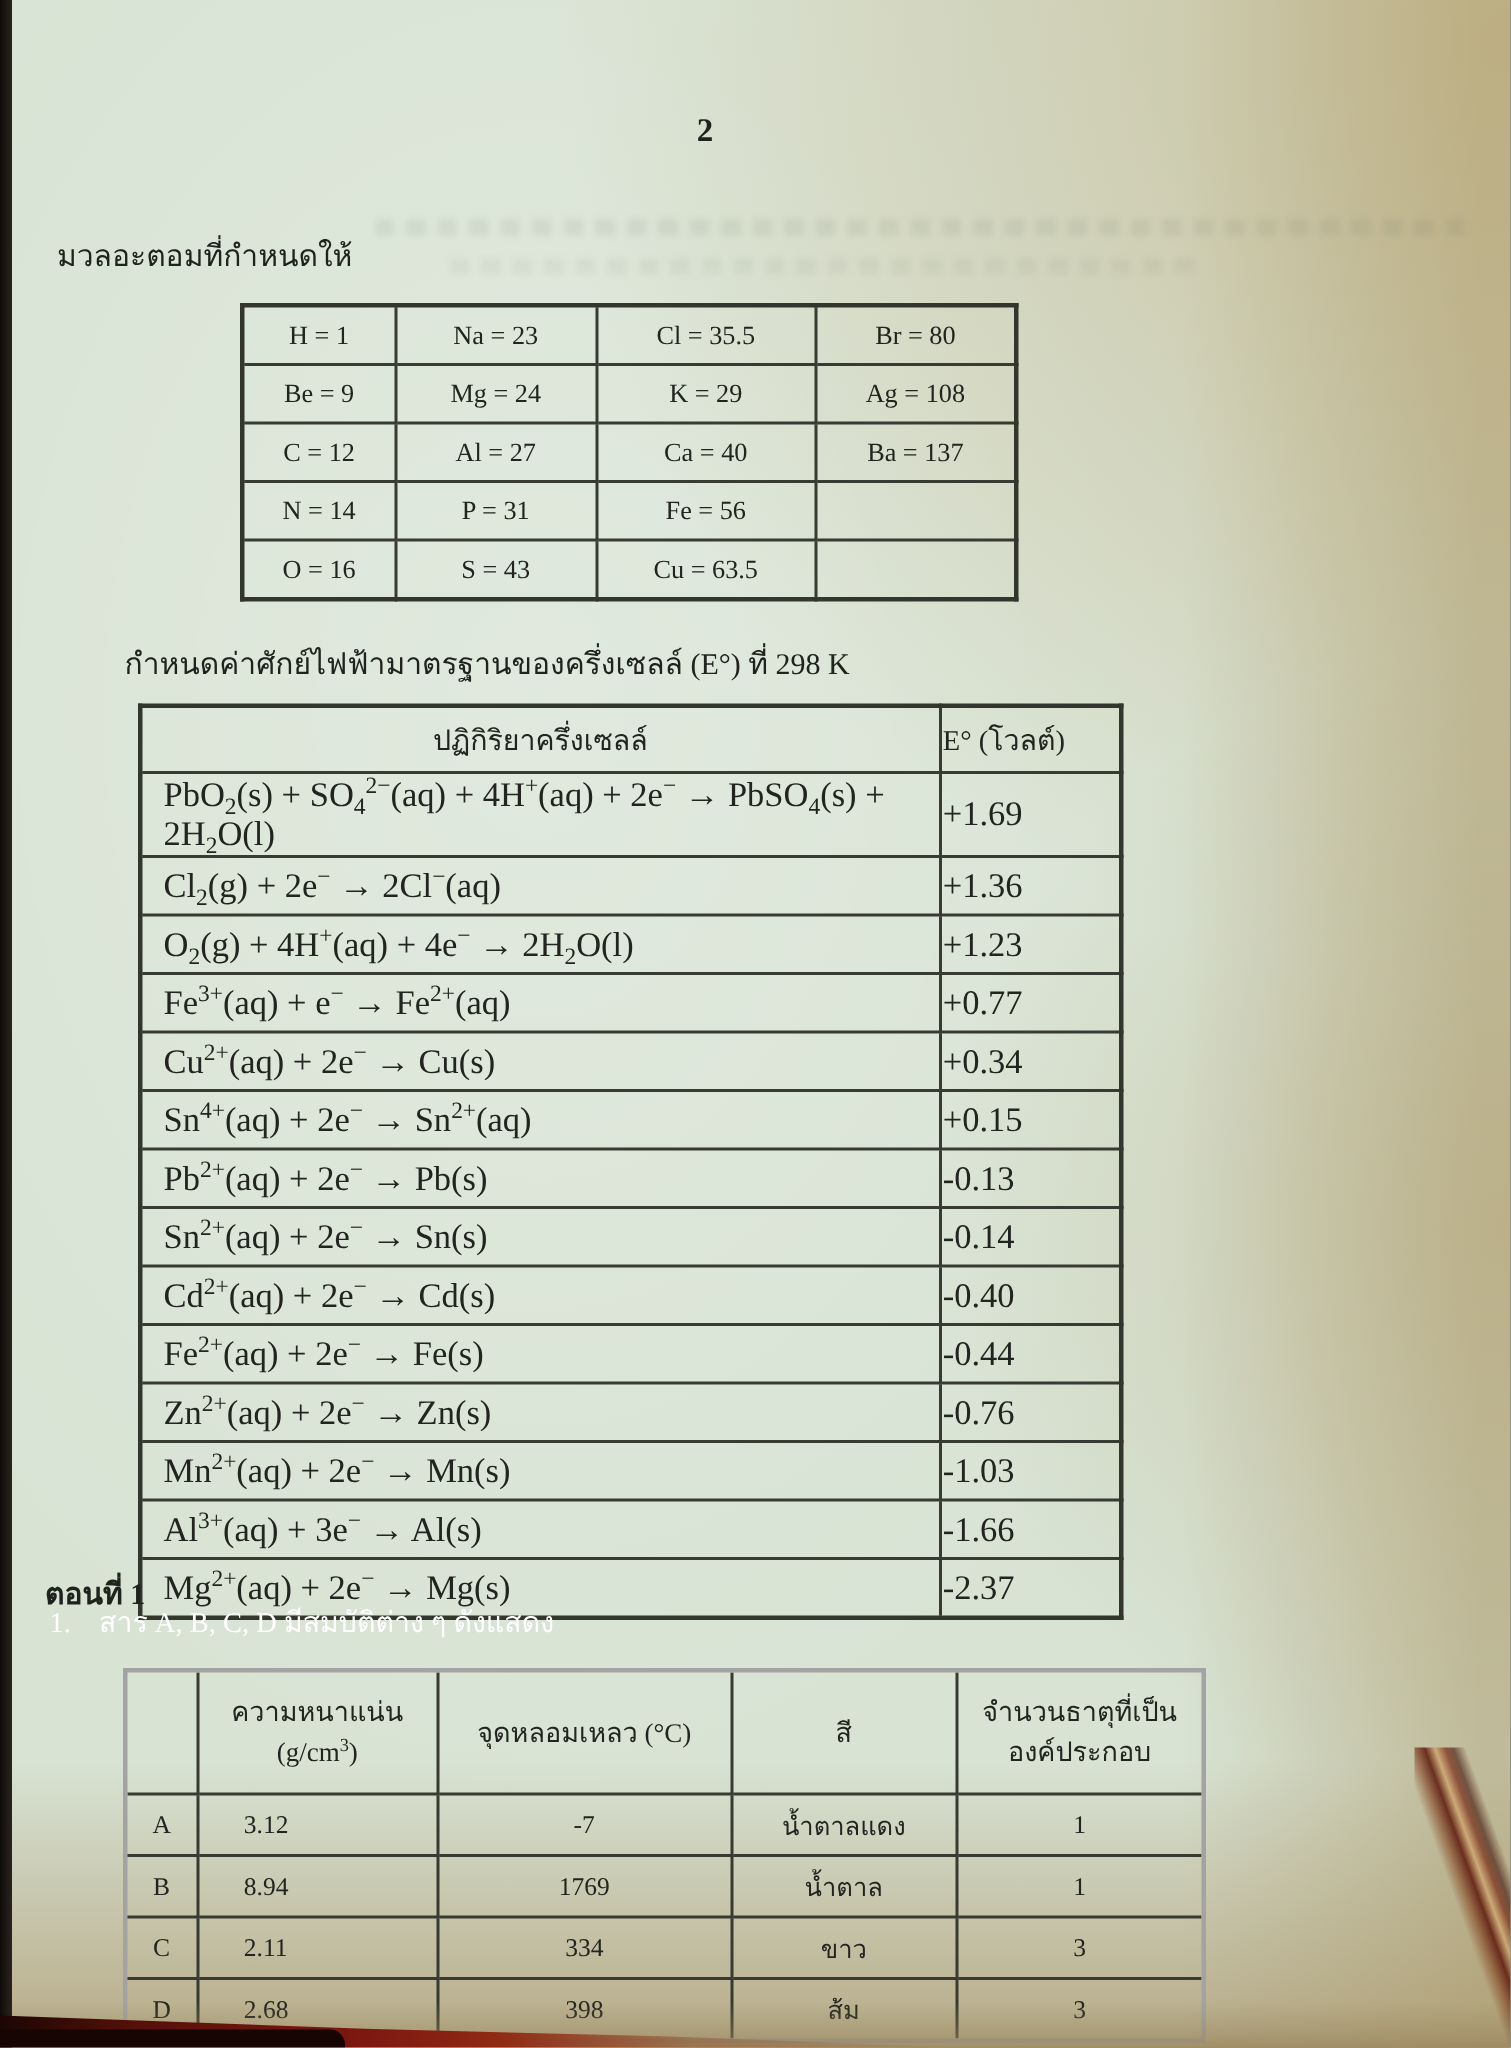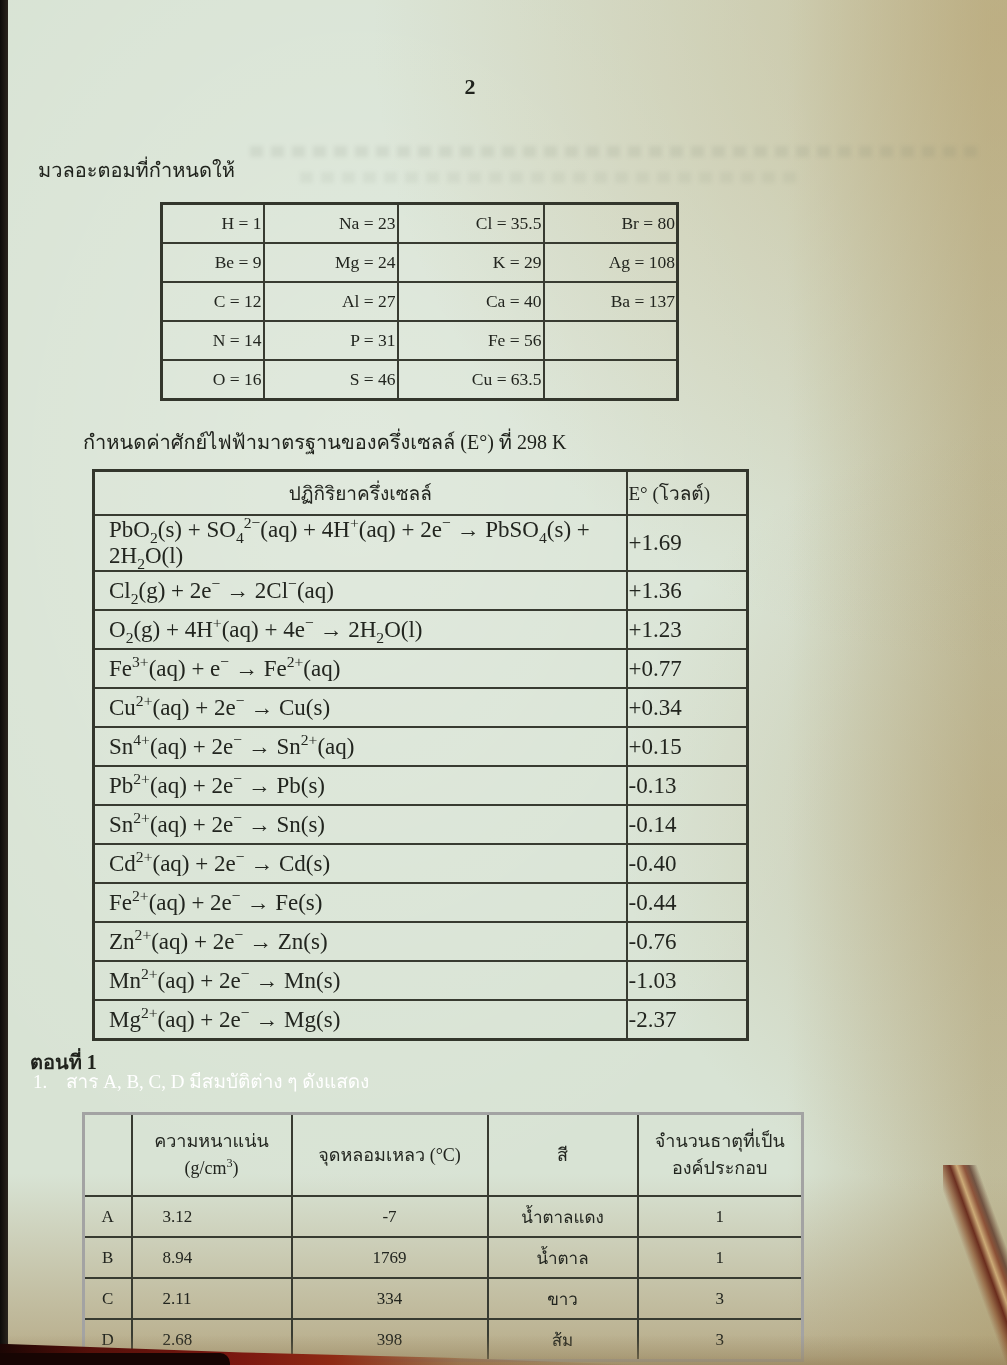"H = 1" #atomic-table td { text-align: right -> center }
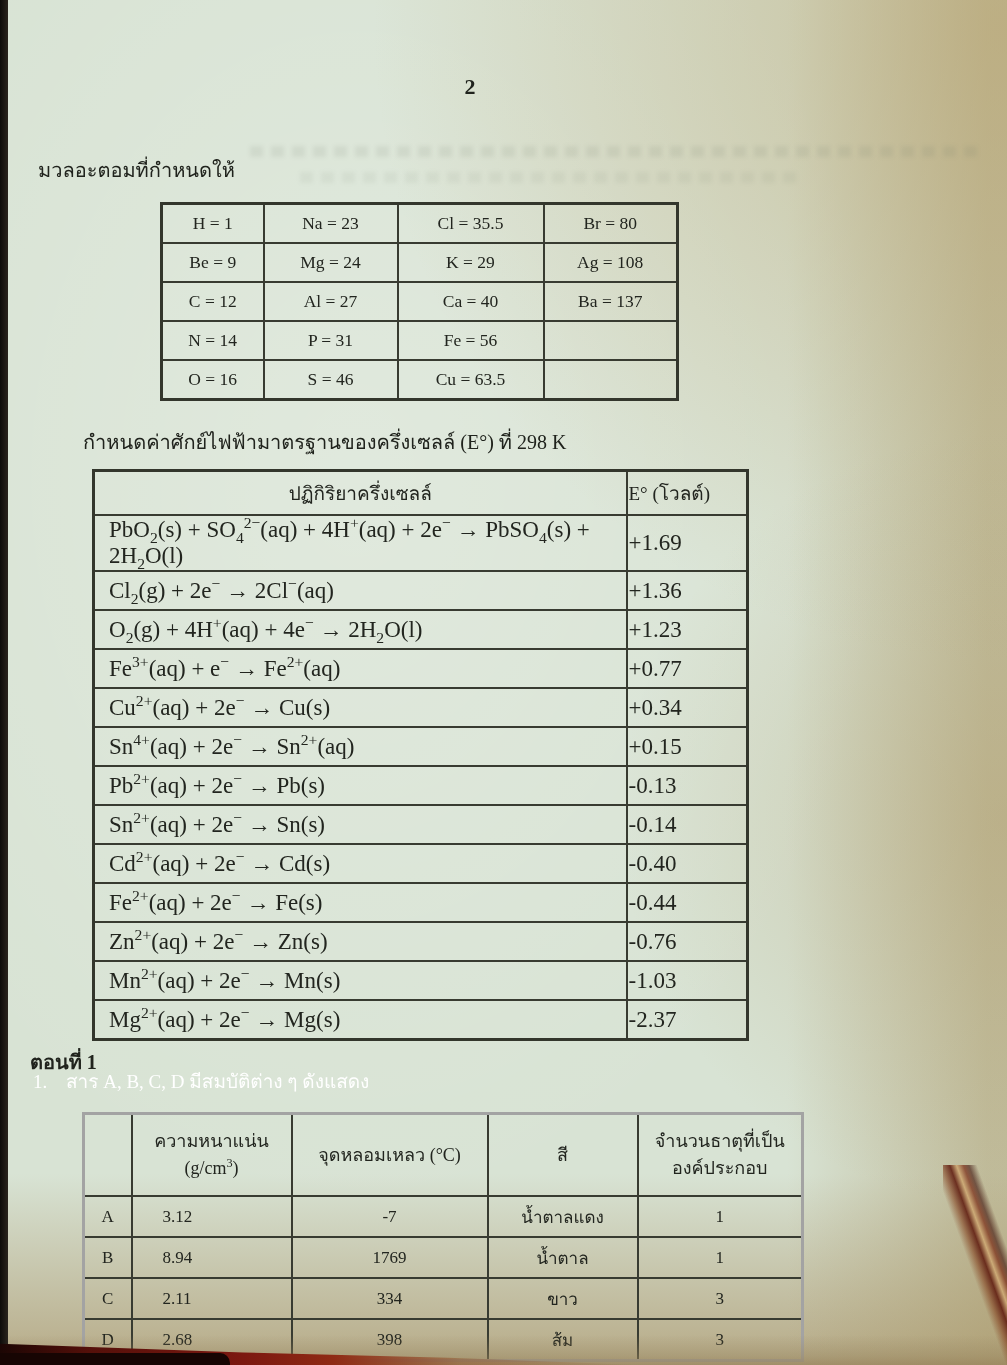"S = 46" td { text: 46 -> 43 }
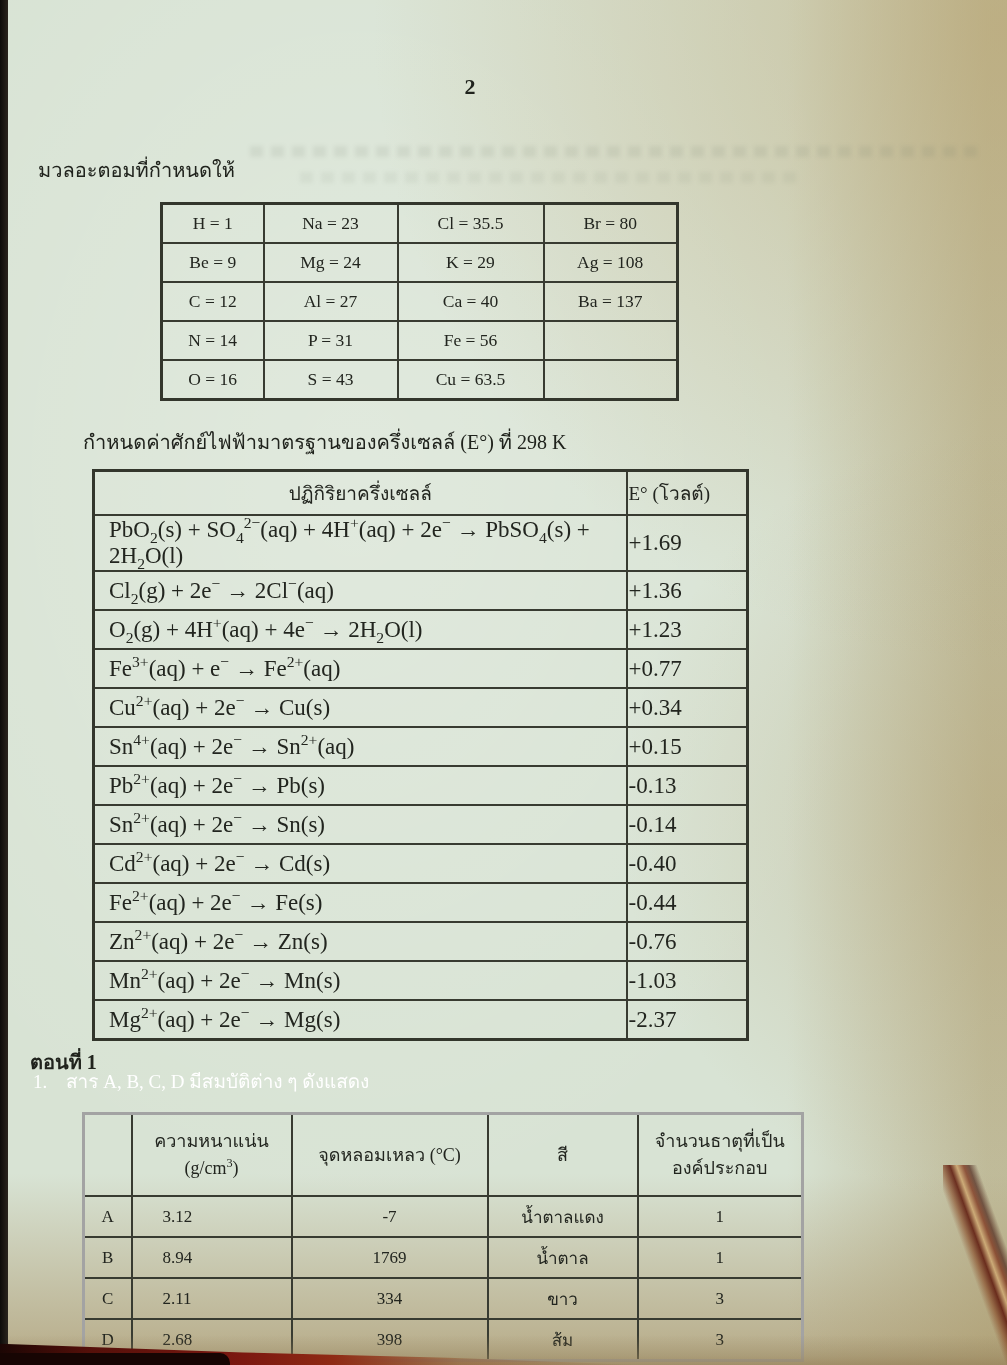"Al3+(aq) + 3e− → Al(s)" tr { html: none -> <tr> <td>Al<sup>3+</sup>(aq) + 3e<sup>−</sup> → Al(s)</td> <td>-1.66</td> </tr> }
